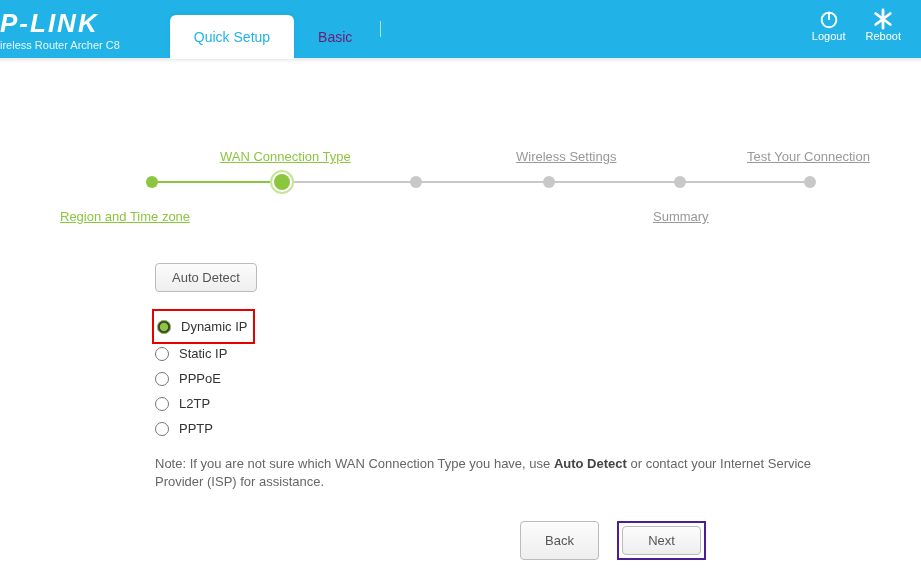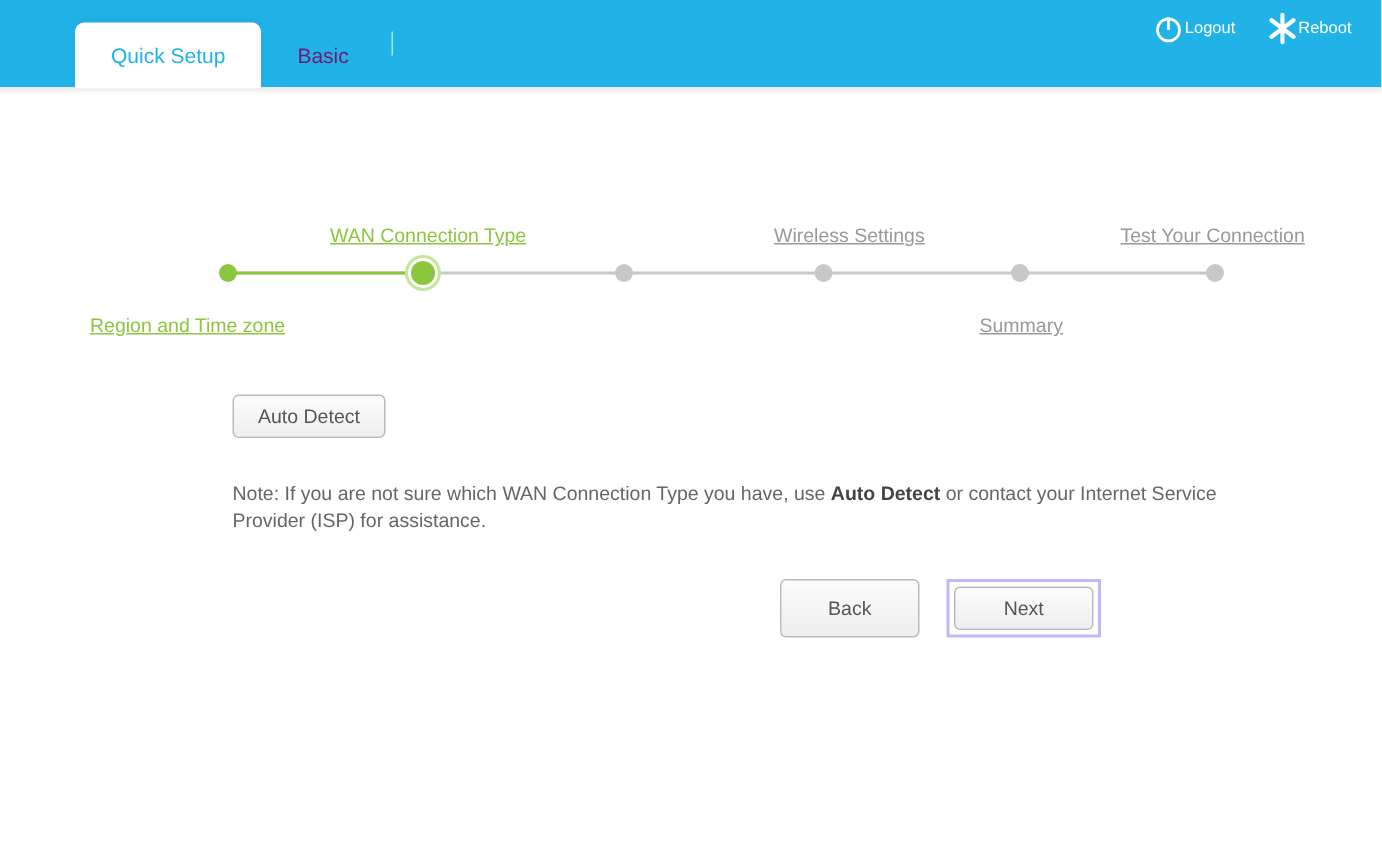"P-LINK" div.logo-block { html: none -> <div> <div>P-LINK</div> <div>ireless Router Archer C8</div> </div> }
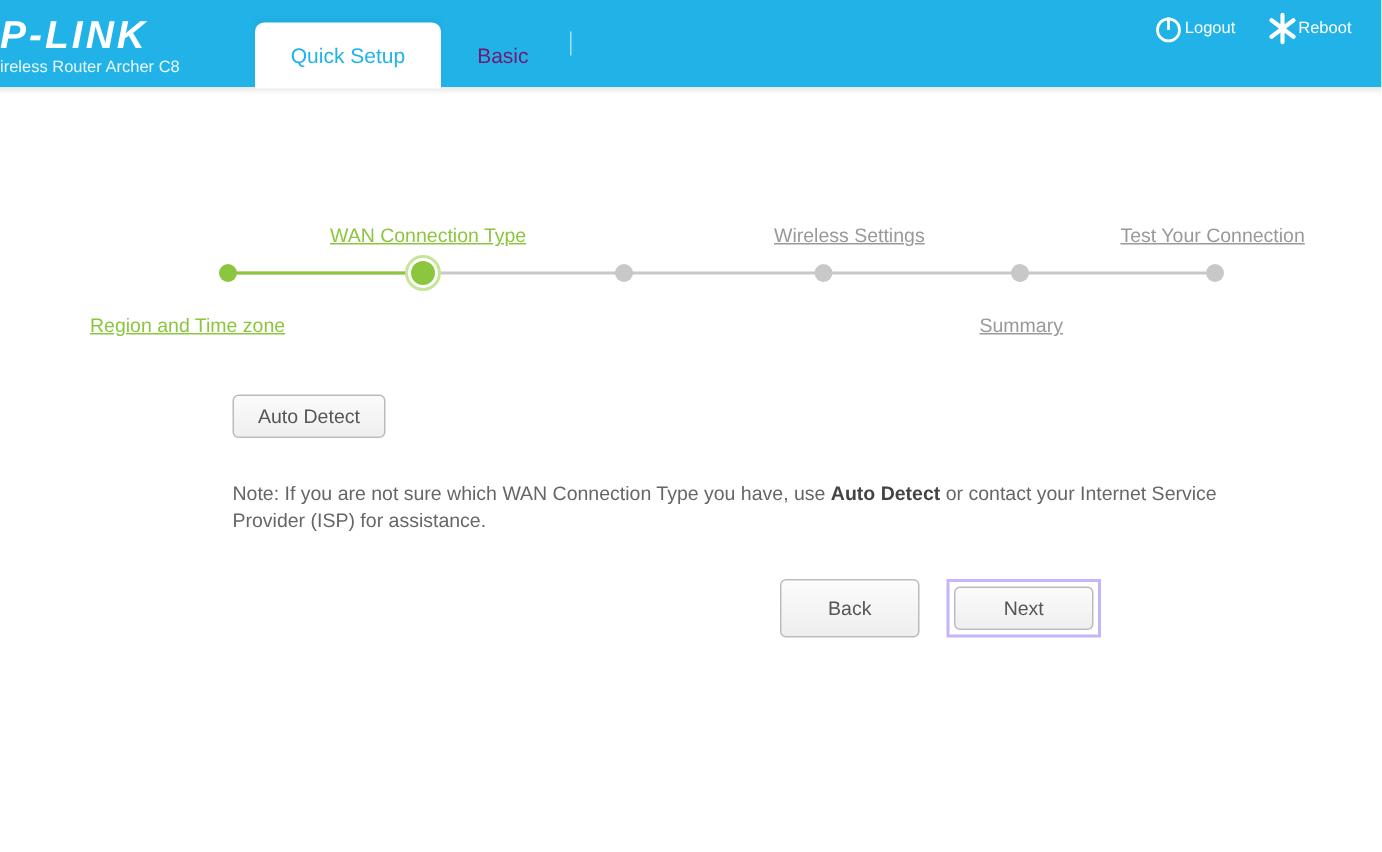"Logout" .header-action { flex-direction: row -> column }
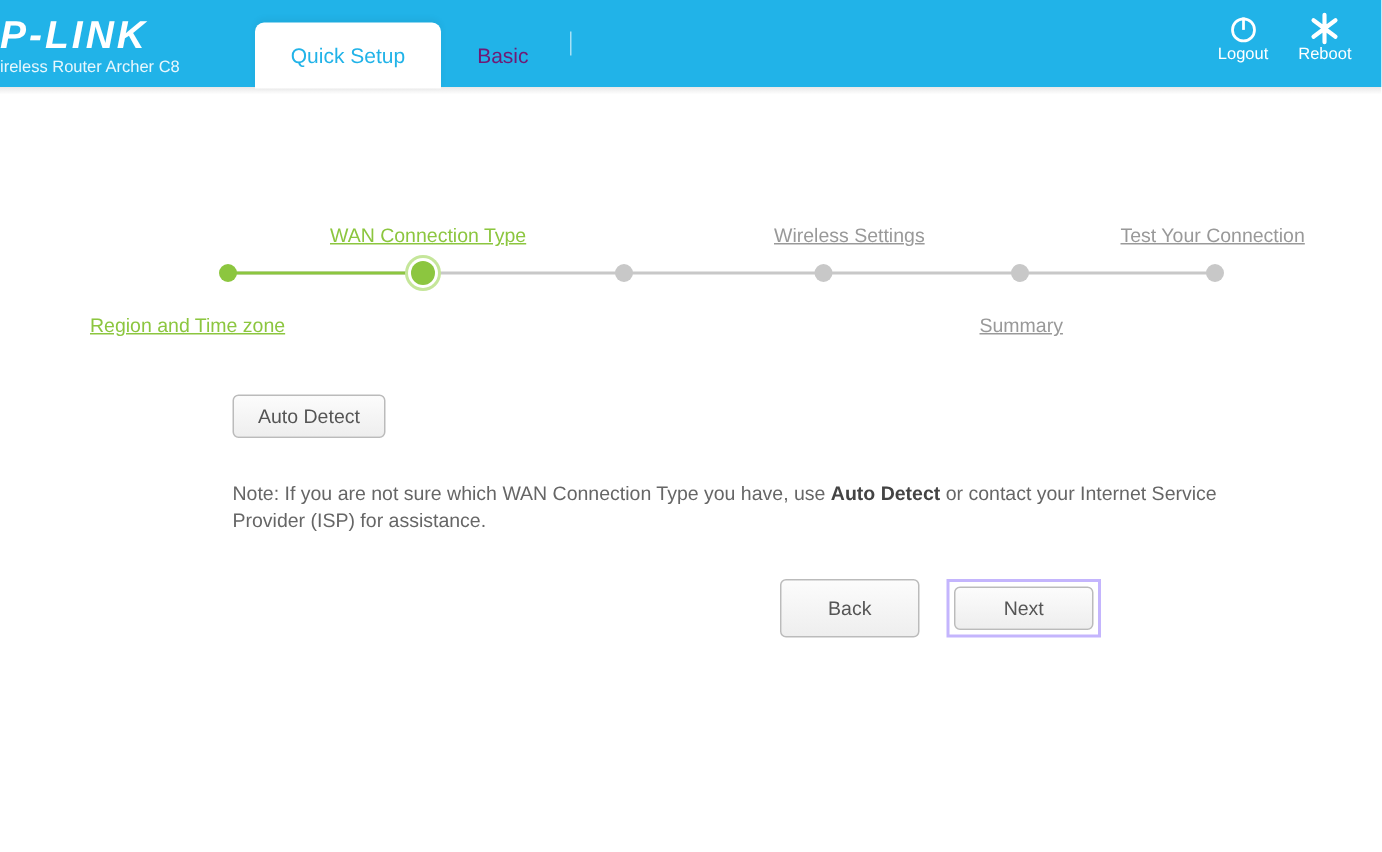"Dynamic IP" div.radio-group { html: none -> <div> <span> <label> <input> <span>Dynamic IP</span> </label> </span> <label> <input> <span>Static IP</span> </label> <label> <input> <span>PPPoE</span> </label> <label> <input> <span>L2TP</span> </label> <label> <input> <span>PPTP</span> </label> </div> }
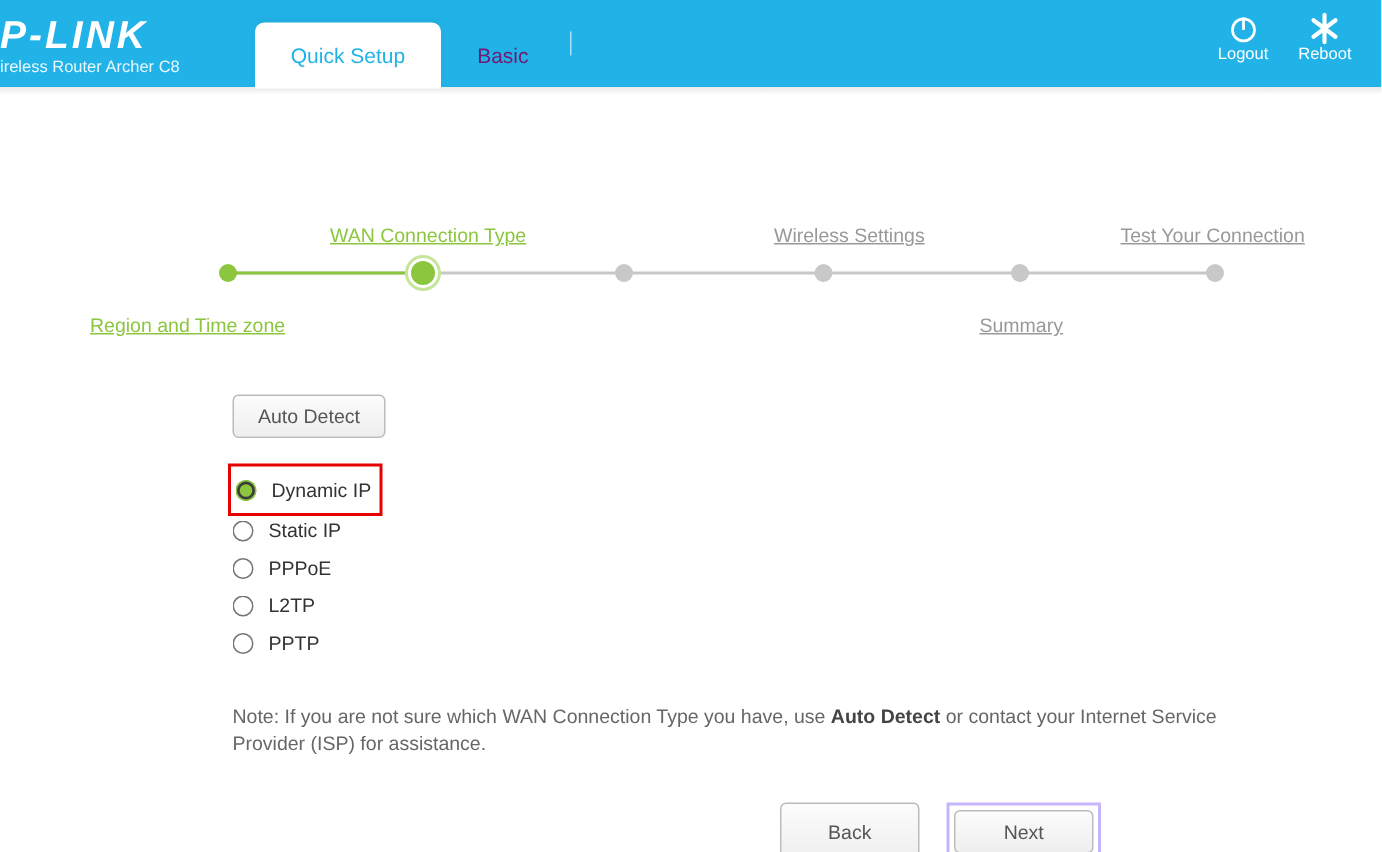"Note: If you are not" .note { margin-top: 28px -> 14px }
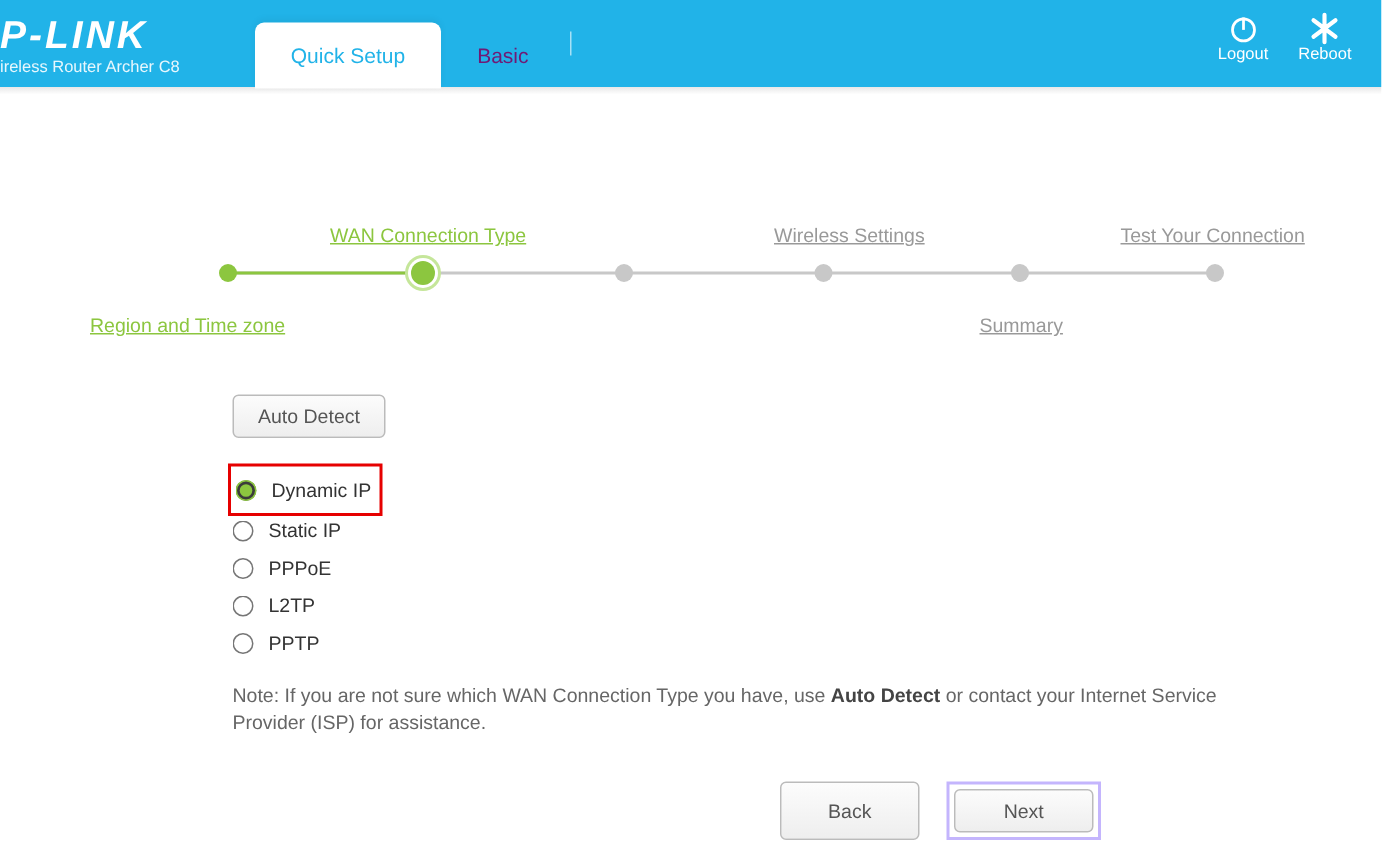"Back" .actions-row .btn { width: 93px -> 79px }
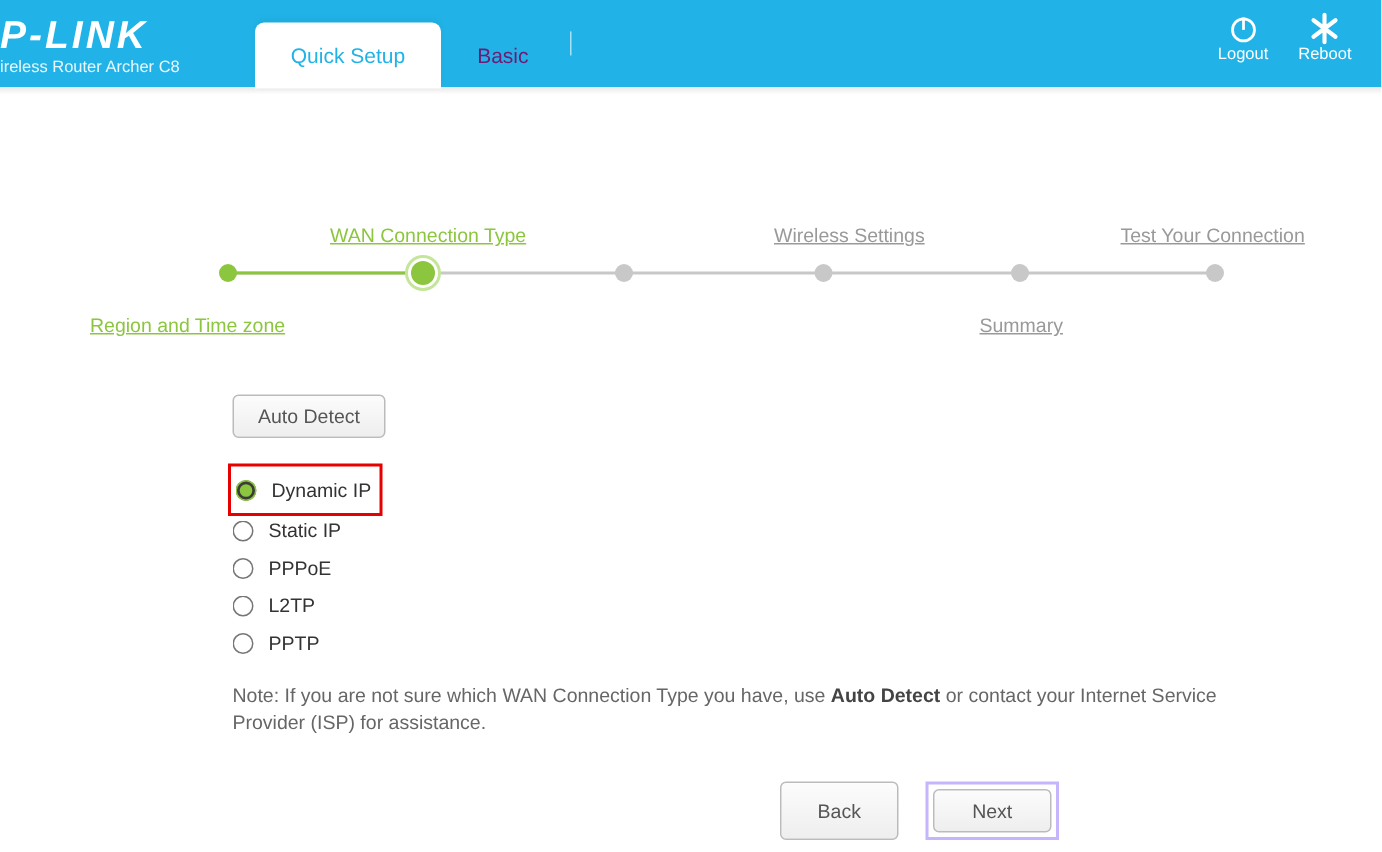"Next" .next-highlight { border: 2px solid #c4b5fd -> 2px solid #4c1d95 }
